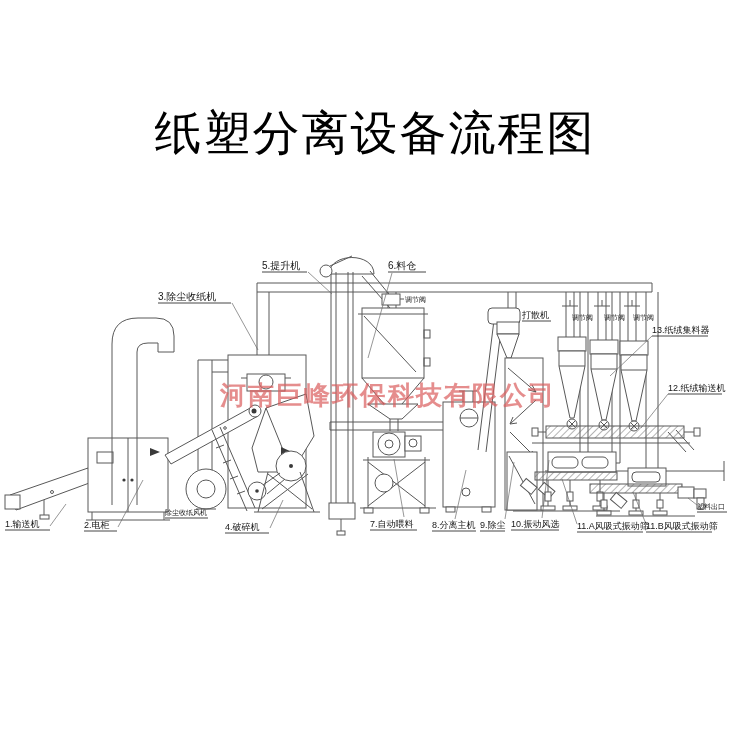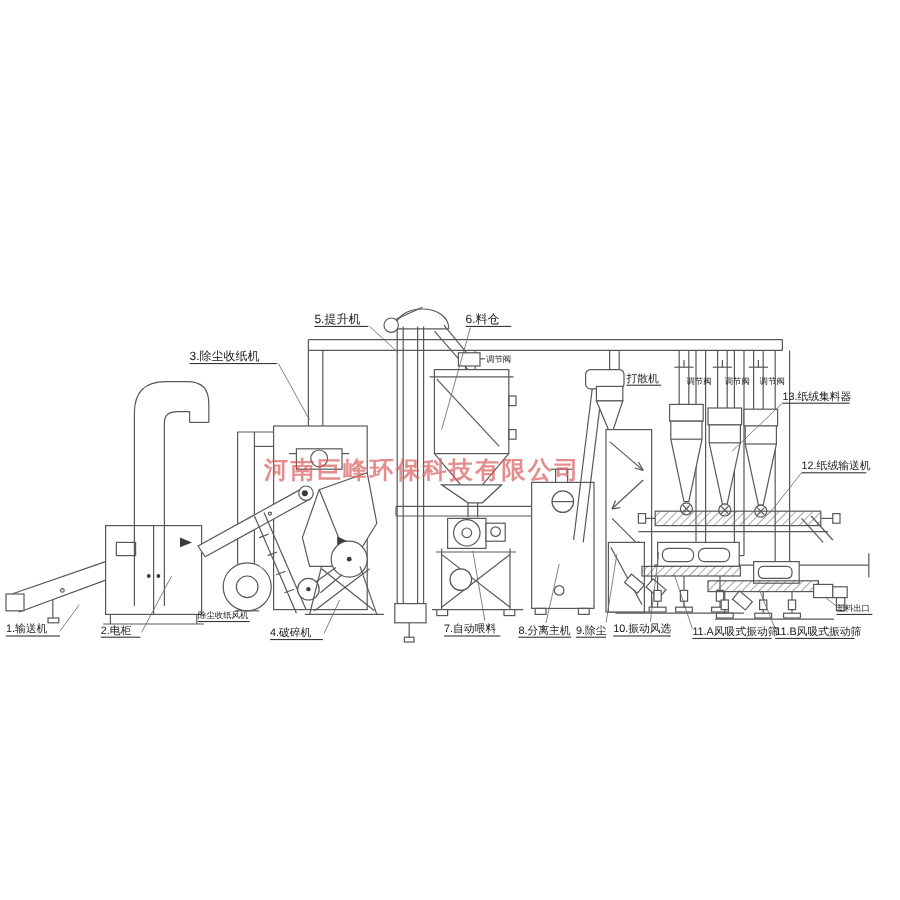"纸塑分离设备流程图" div.title { html: none -> <div>纸塑分离设备流程图</div> }
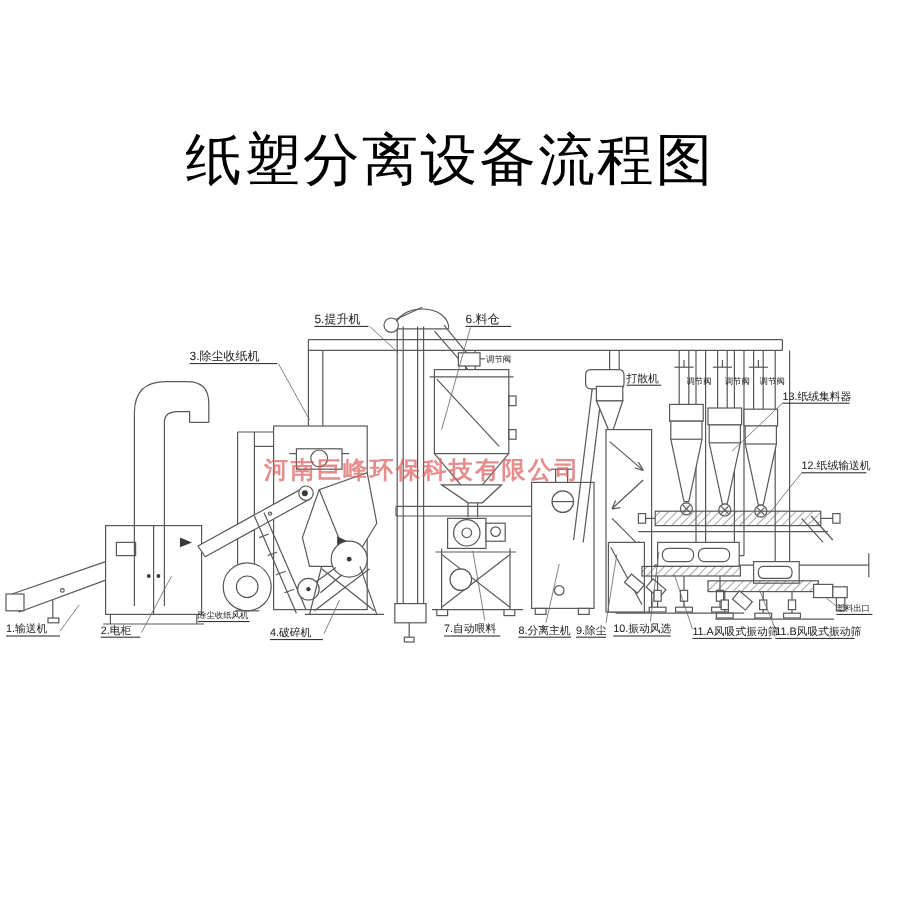"河南巨峰环保科技有限公司" .watermark { font-size: 20px -> 26px }
